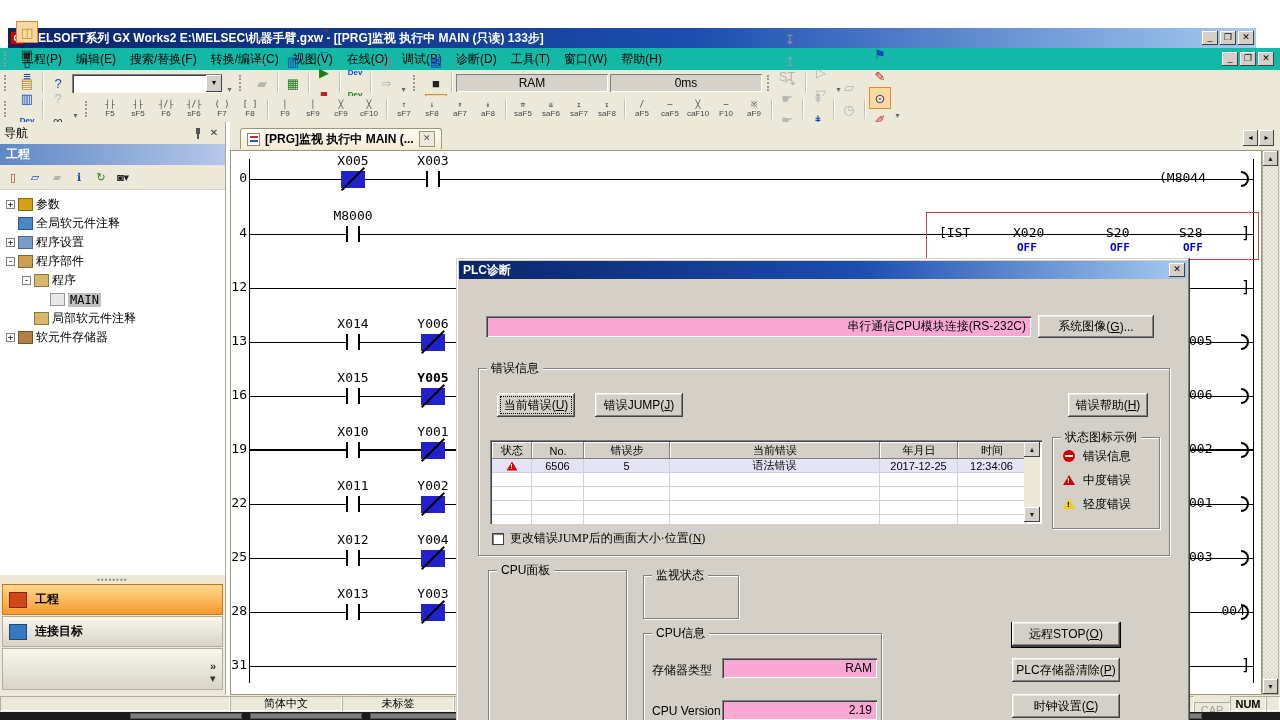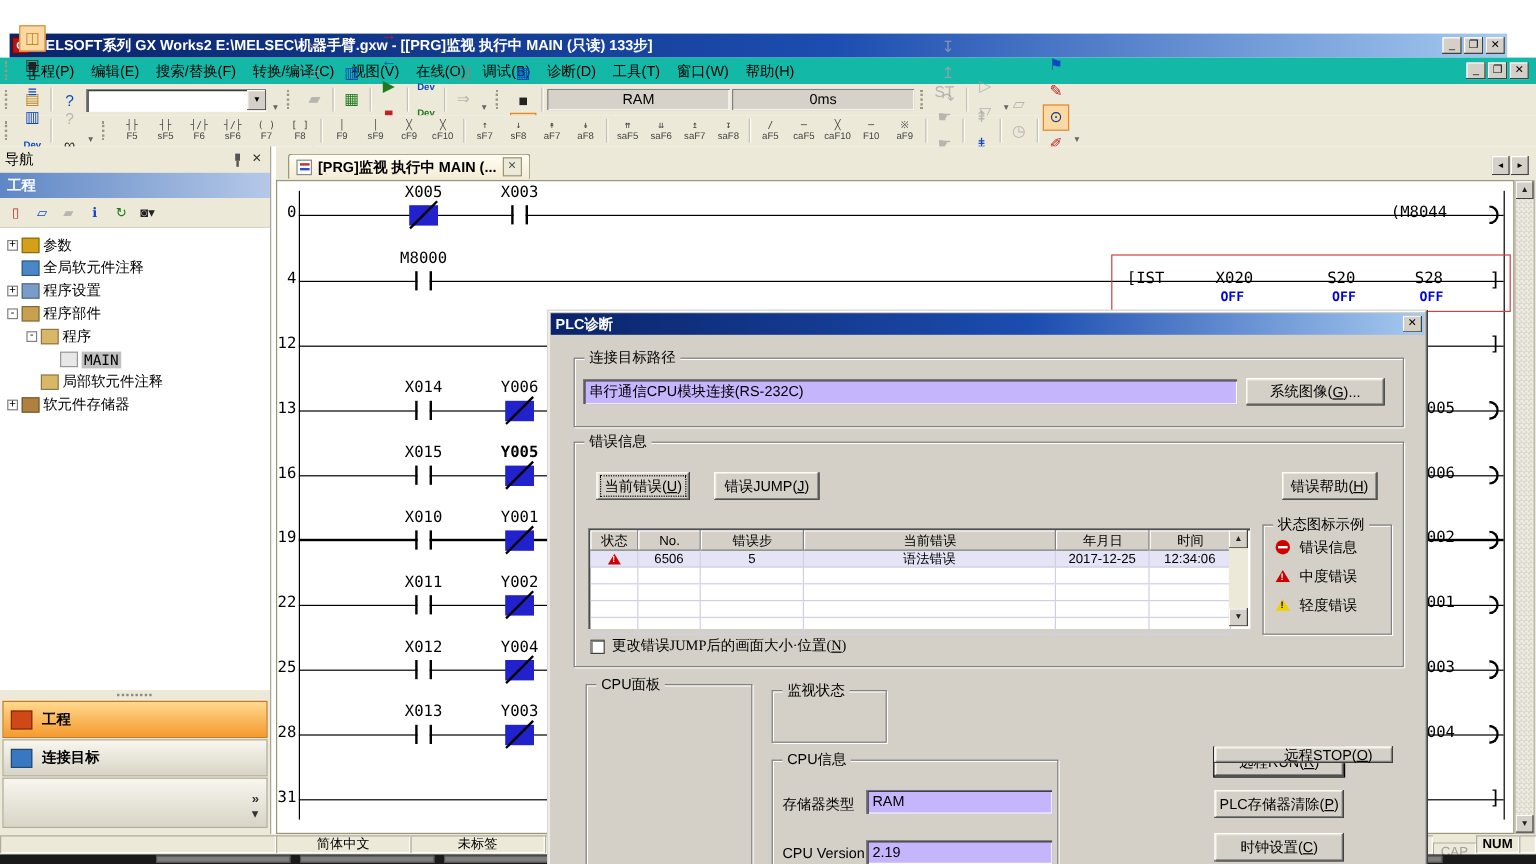"连接目标路径" div.groupbox { html: <div> <div>连接目标路径</div> </div> -> none }
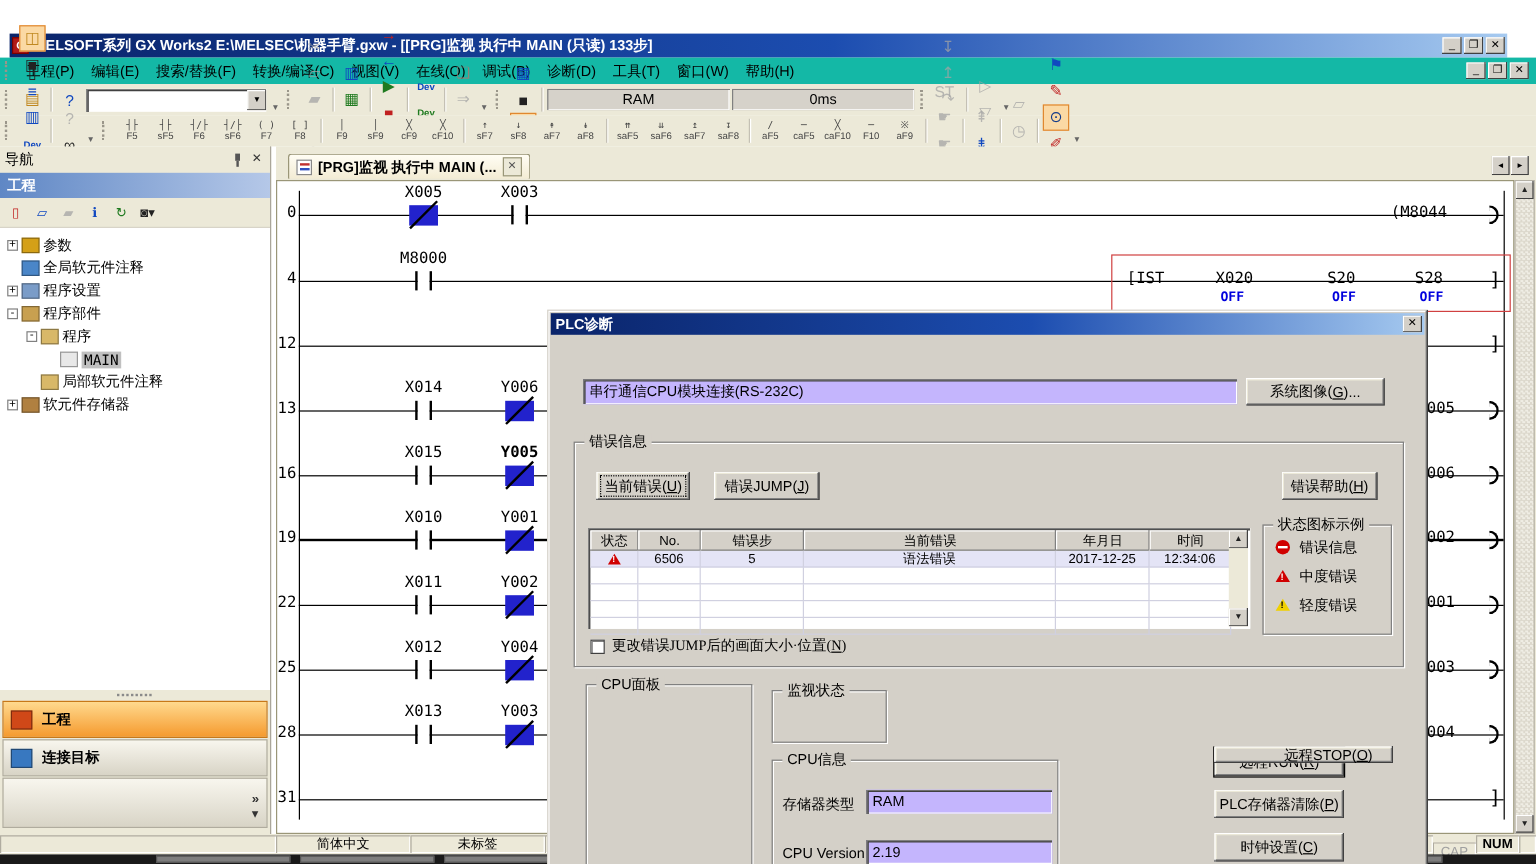"串行通信CPU模块连接(RS-232C)" .field { background: #c4b5fd -> #f9a8d4; justify-content: none -> flex-end }
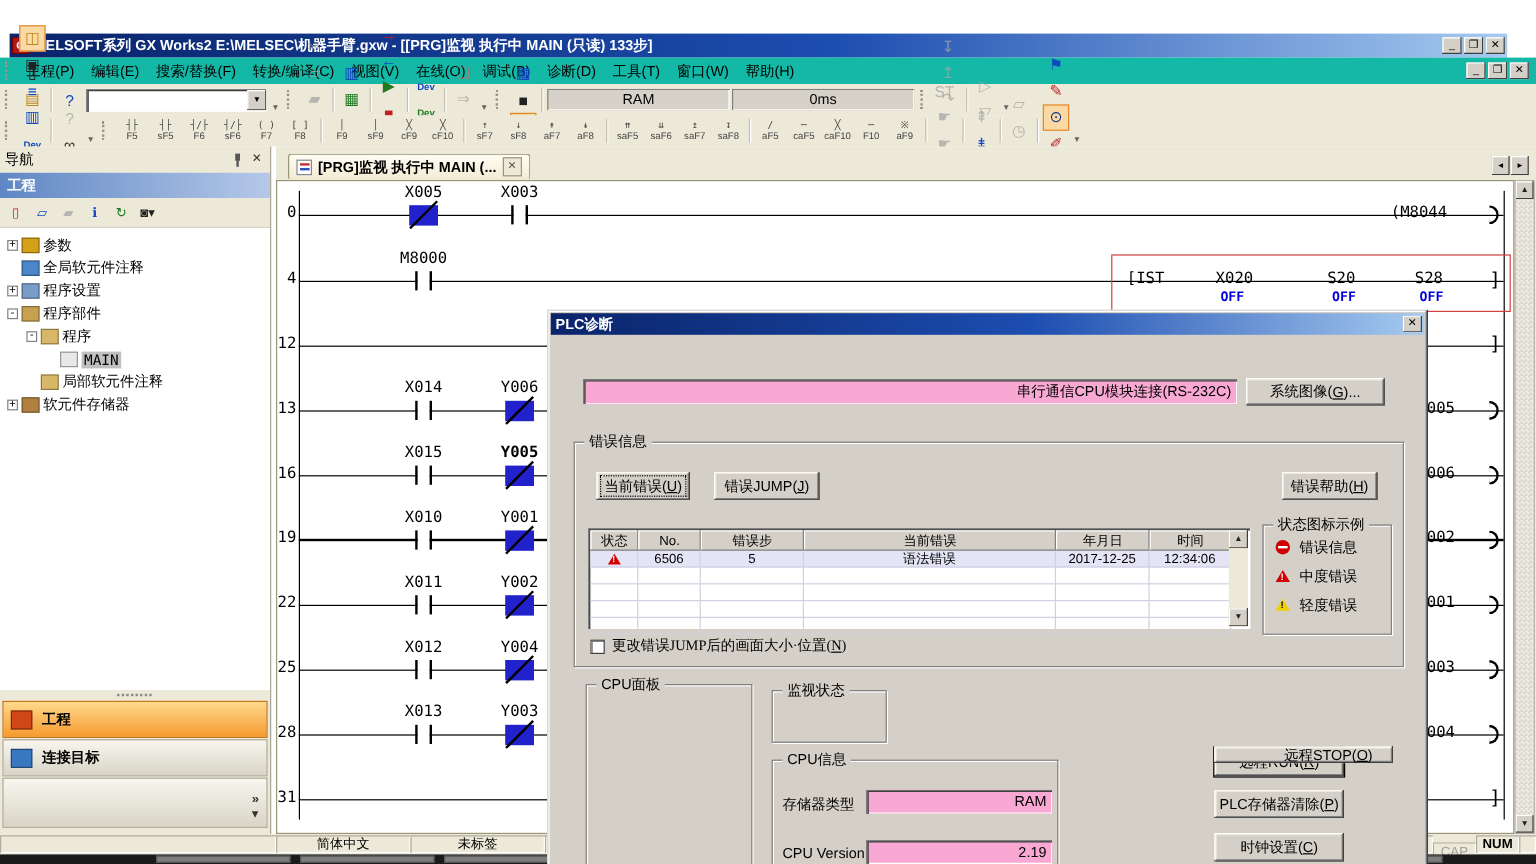"004" div.devlabel { padding-left: none -> 16px; text-align: left -> right }
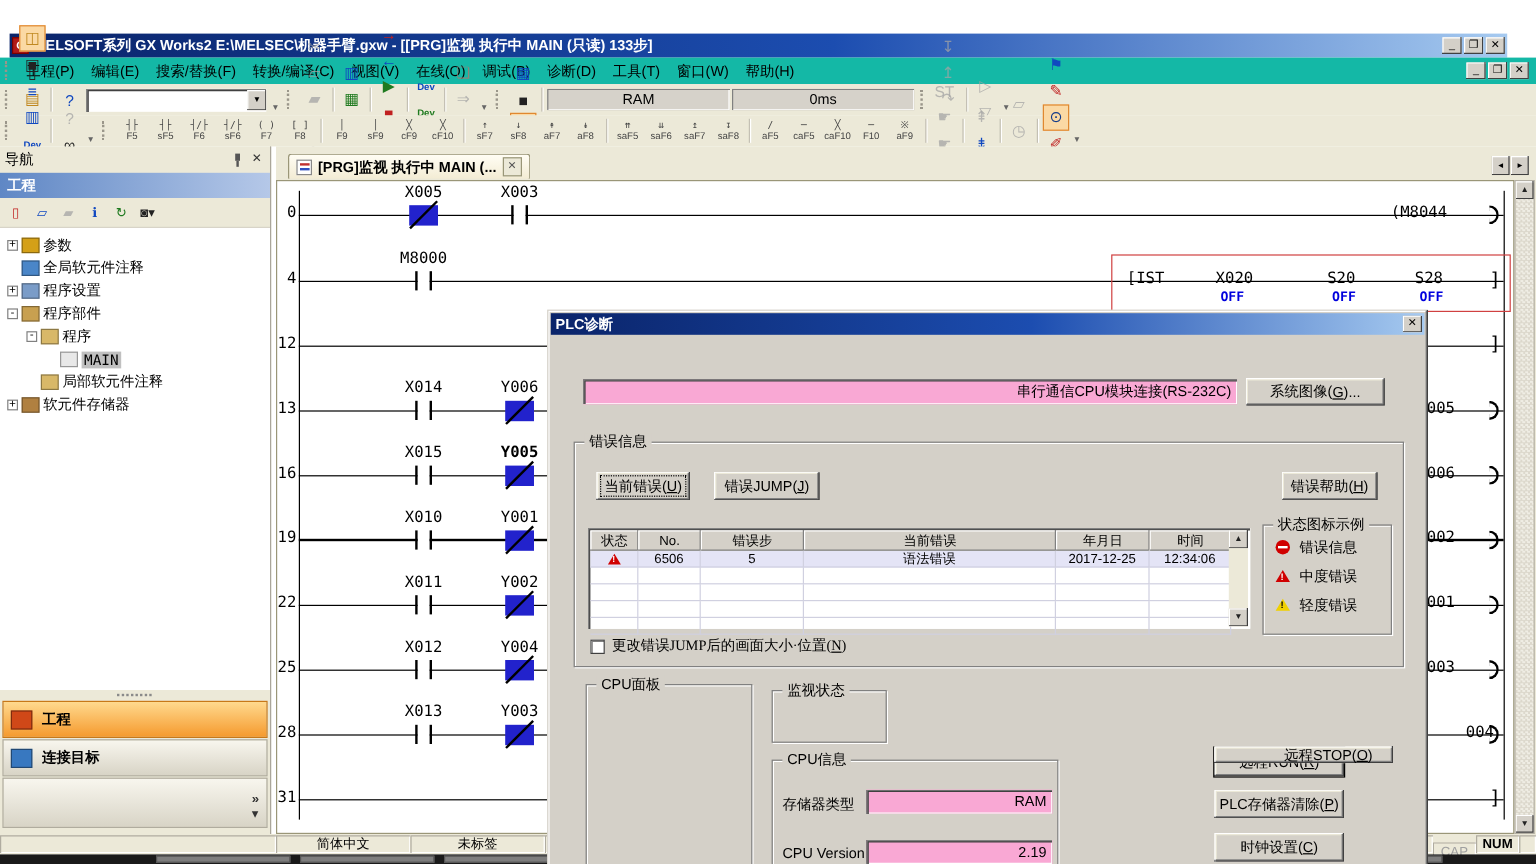"远程STOP( )" div.btn3d { height: 14px -> 24px; padding-left: 41px -> none }
